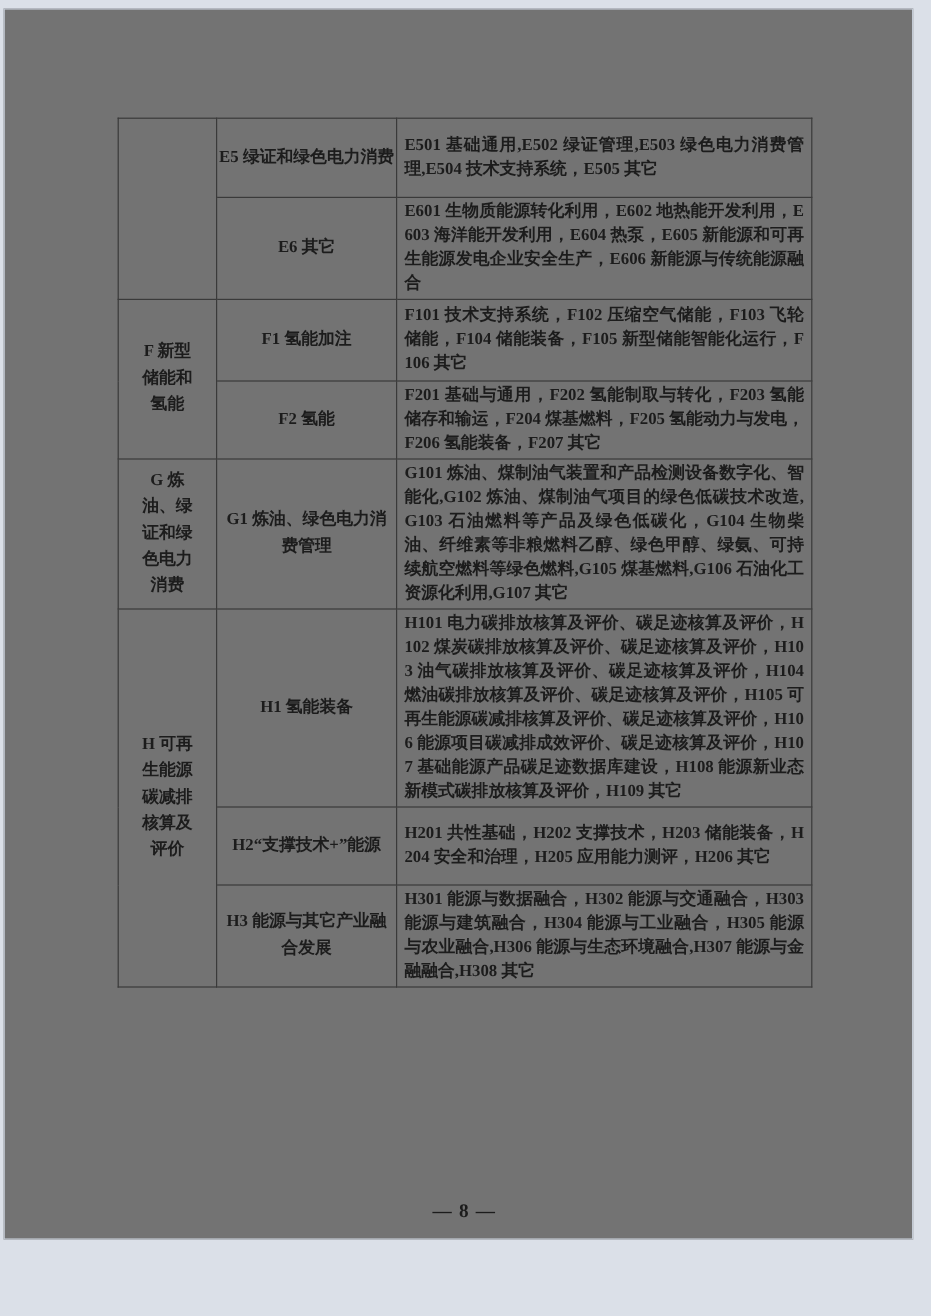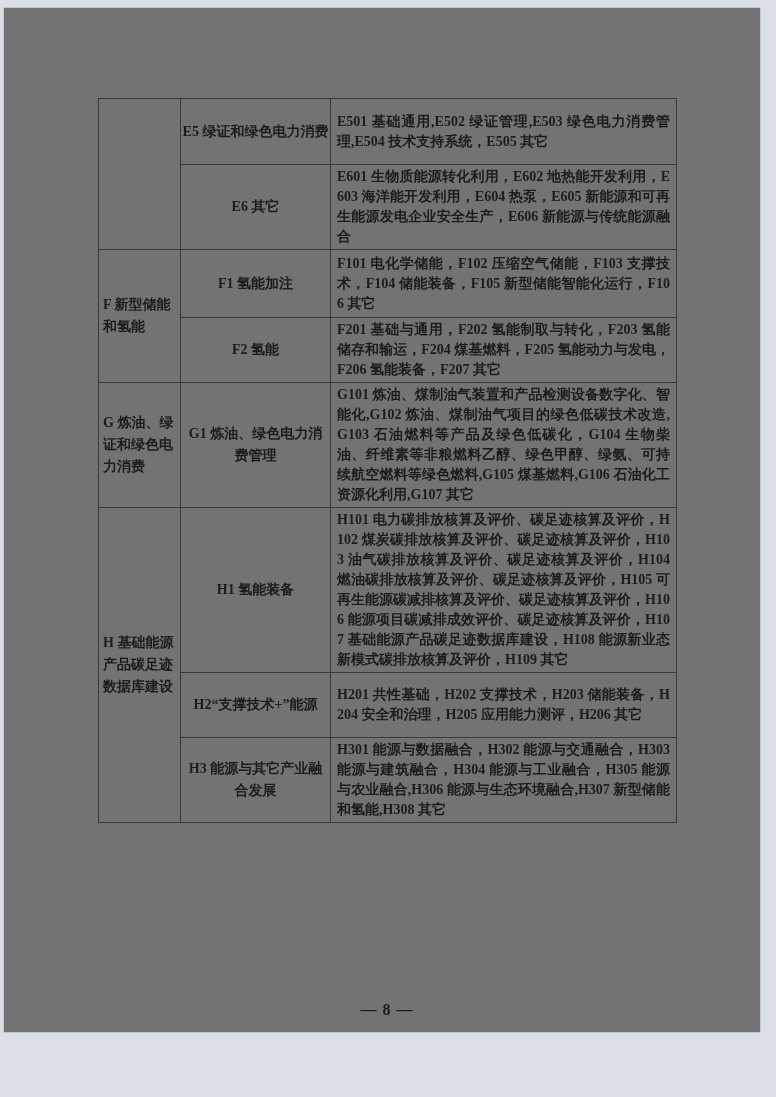"F101 电化学储能，F102 压缩空气储能，F103 支撑技术，F104" td.det { text: 电化学储能，F102 压缩空气储能，F103 支撑技术 -> 技术支持系统，F102 压缩空气储能，F103 飞轮储能 }
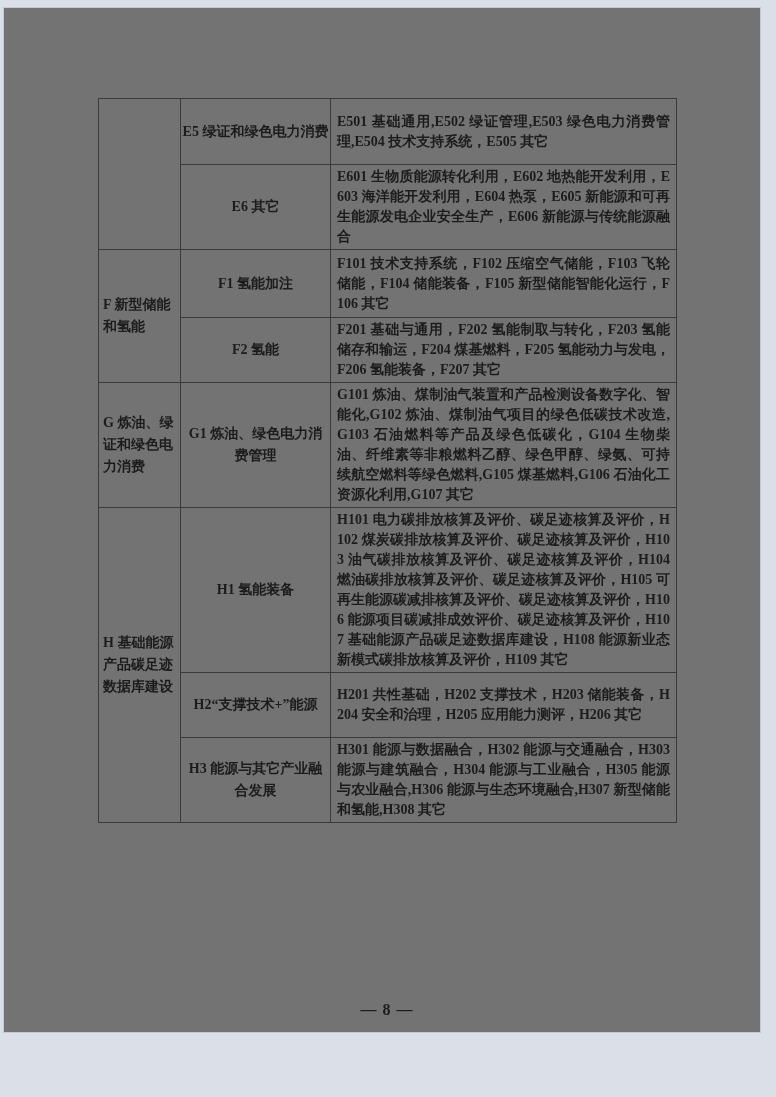"F 新型储能和氢能" .cat { padding: 2px 4px -> 2px 14px; text-align: left -> center }
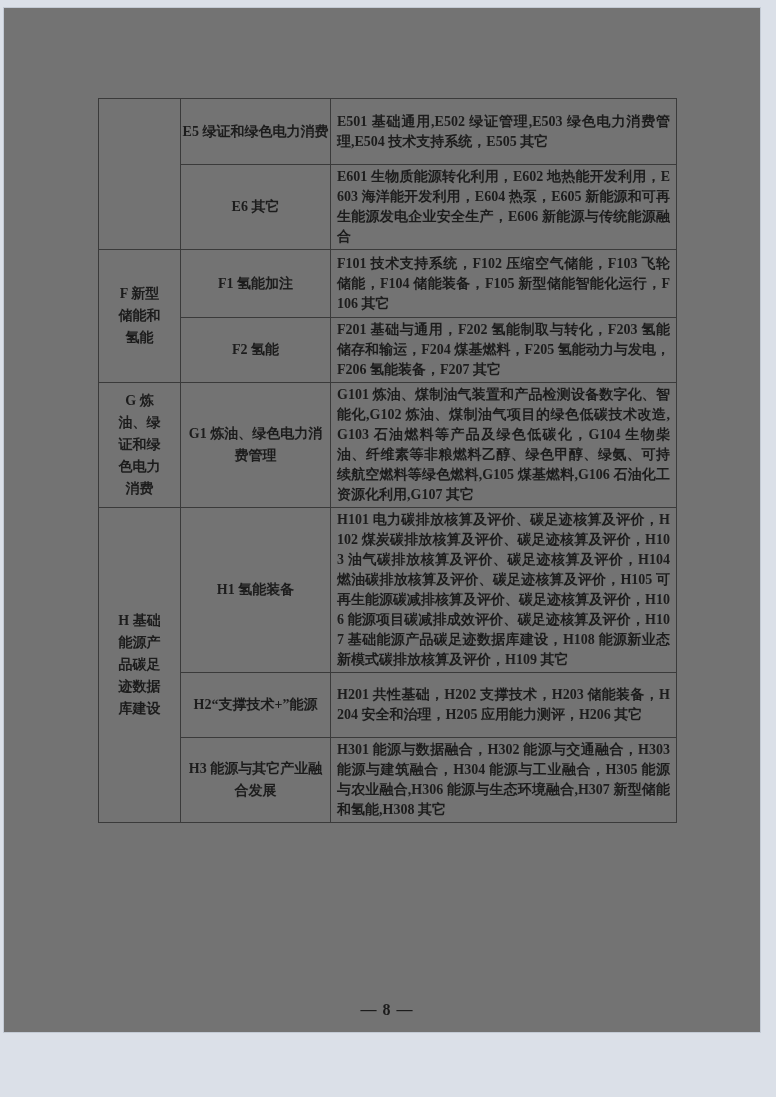"H 基础能源产品碳足迹数据库建设" td.cat { text: 基础能源产品碳足迹数据库建设 -> 可再生能源碳减排核算及评价 }
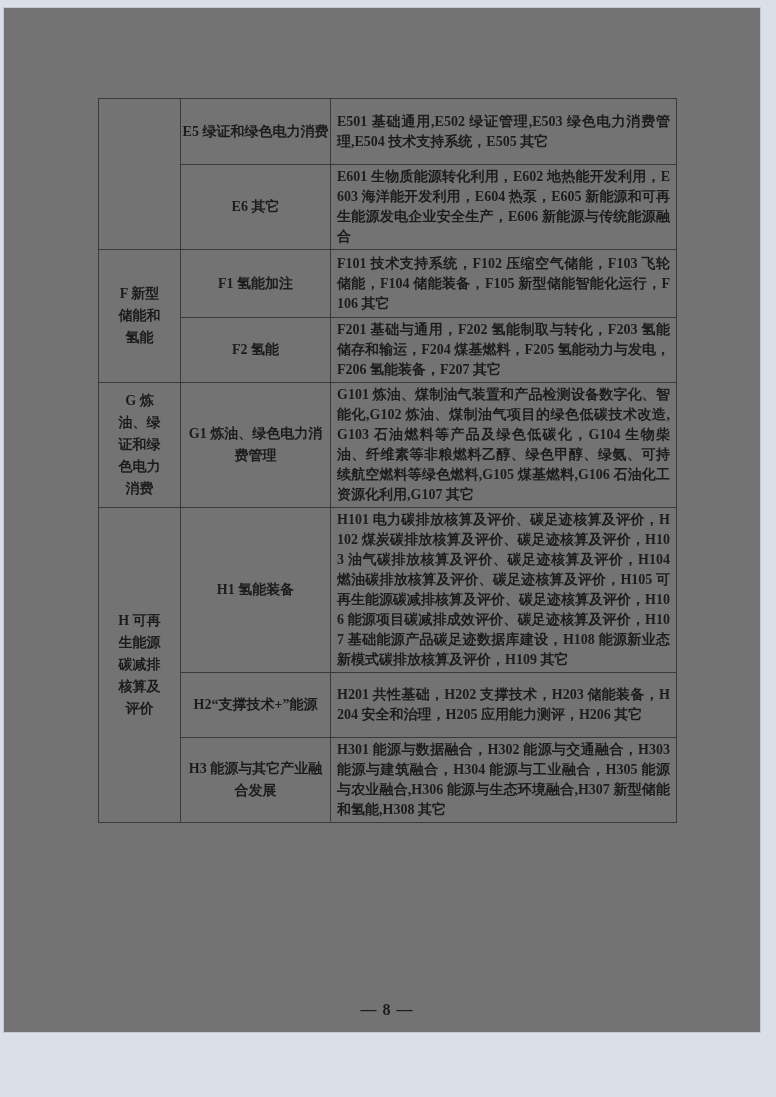"H301 能源与数据融合，H302 能源与交通融合，H303" td.det { text: 新型储能和氢能,H308 -> 能源与金融融合,H308 }
